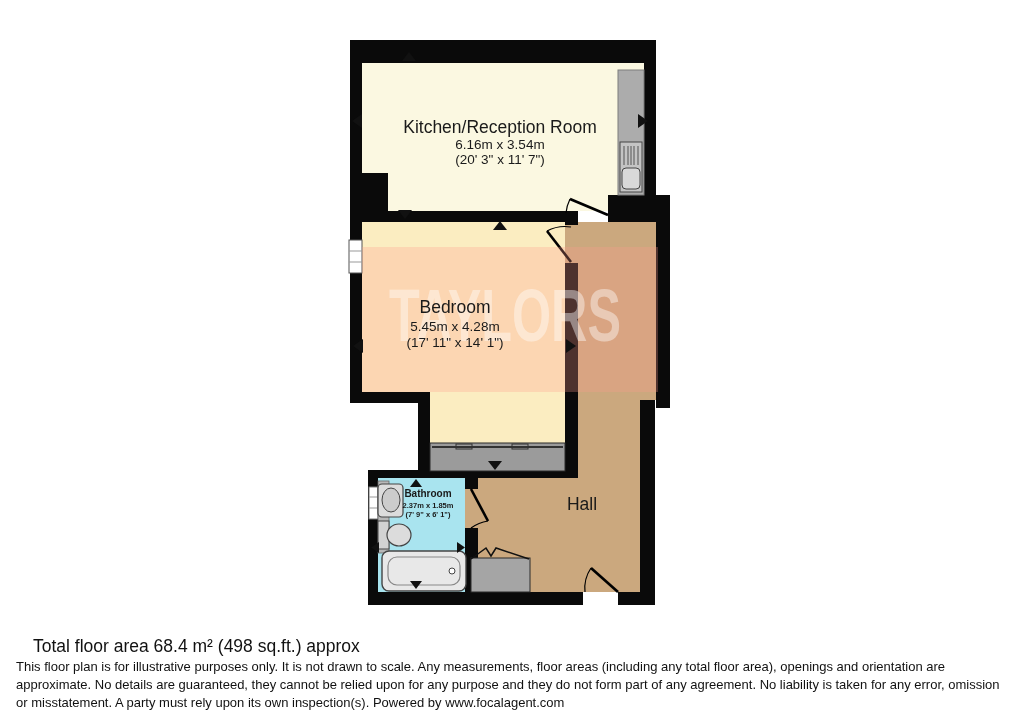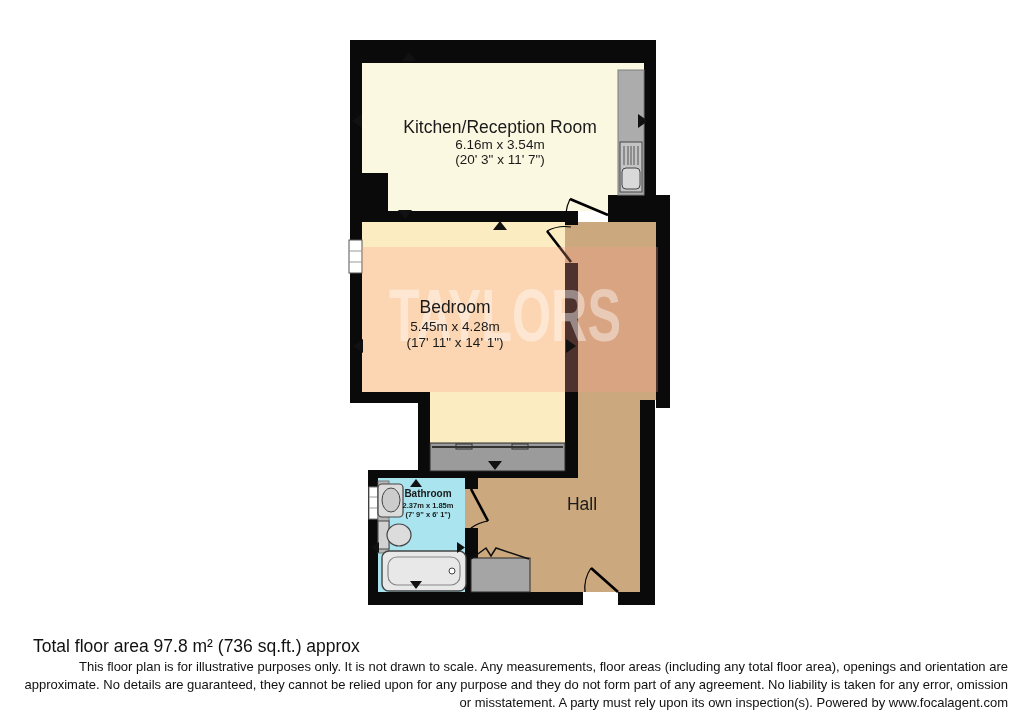"Total floor area 97.8 m²" div.footer-title { text: 97.8 m² (736 -> 68.4 m² (498 }
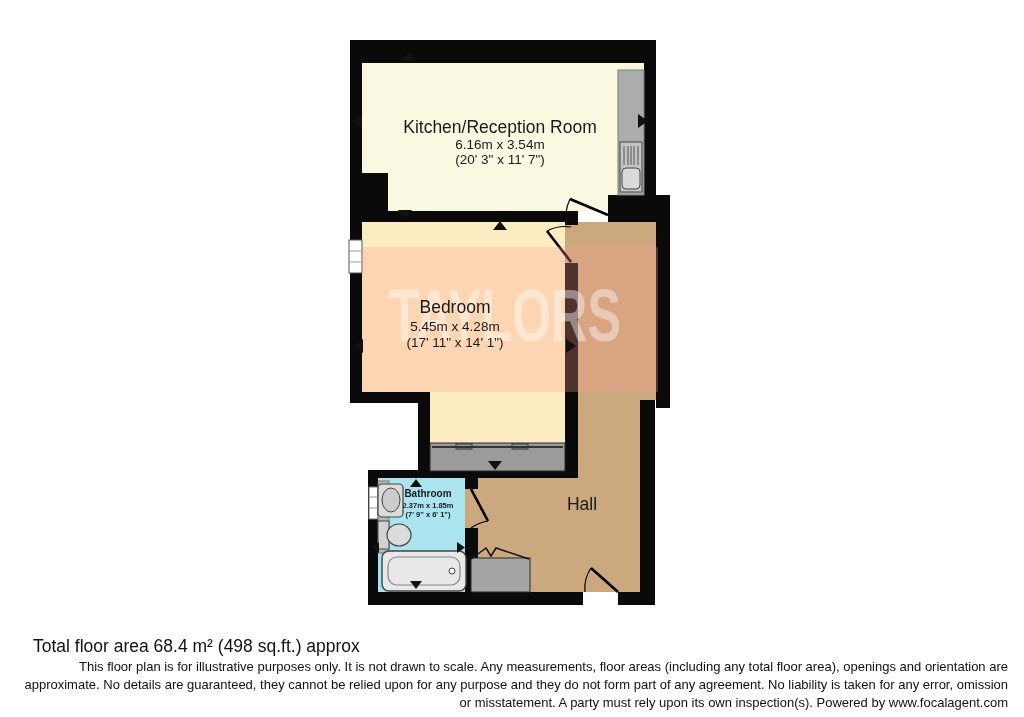"This floor plan is for" .footer-disclaimer { text-align: right -> left }
